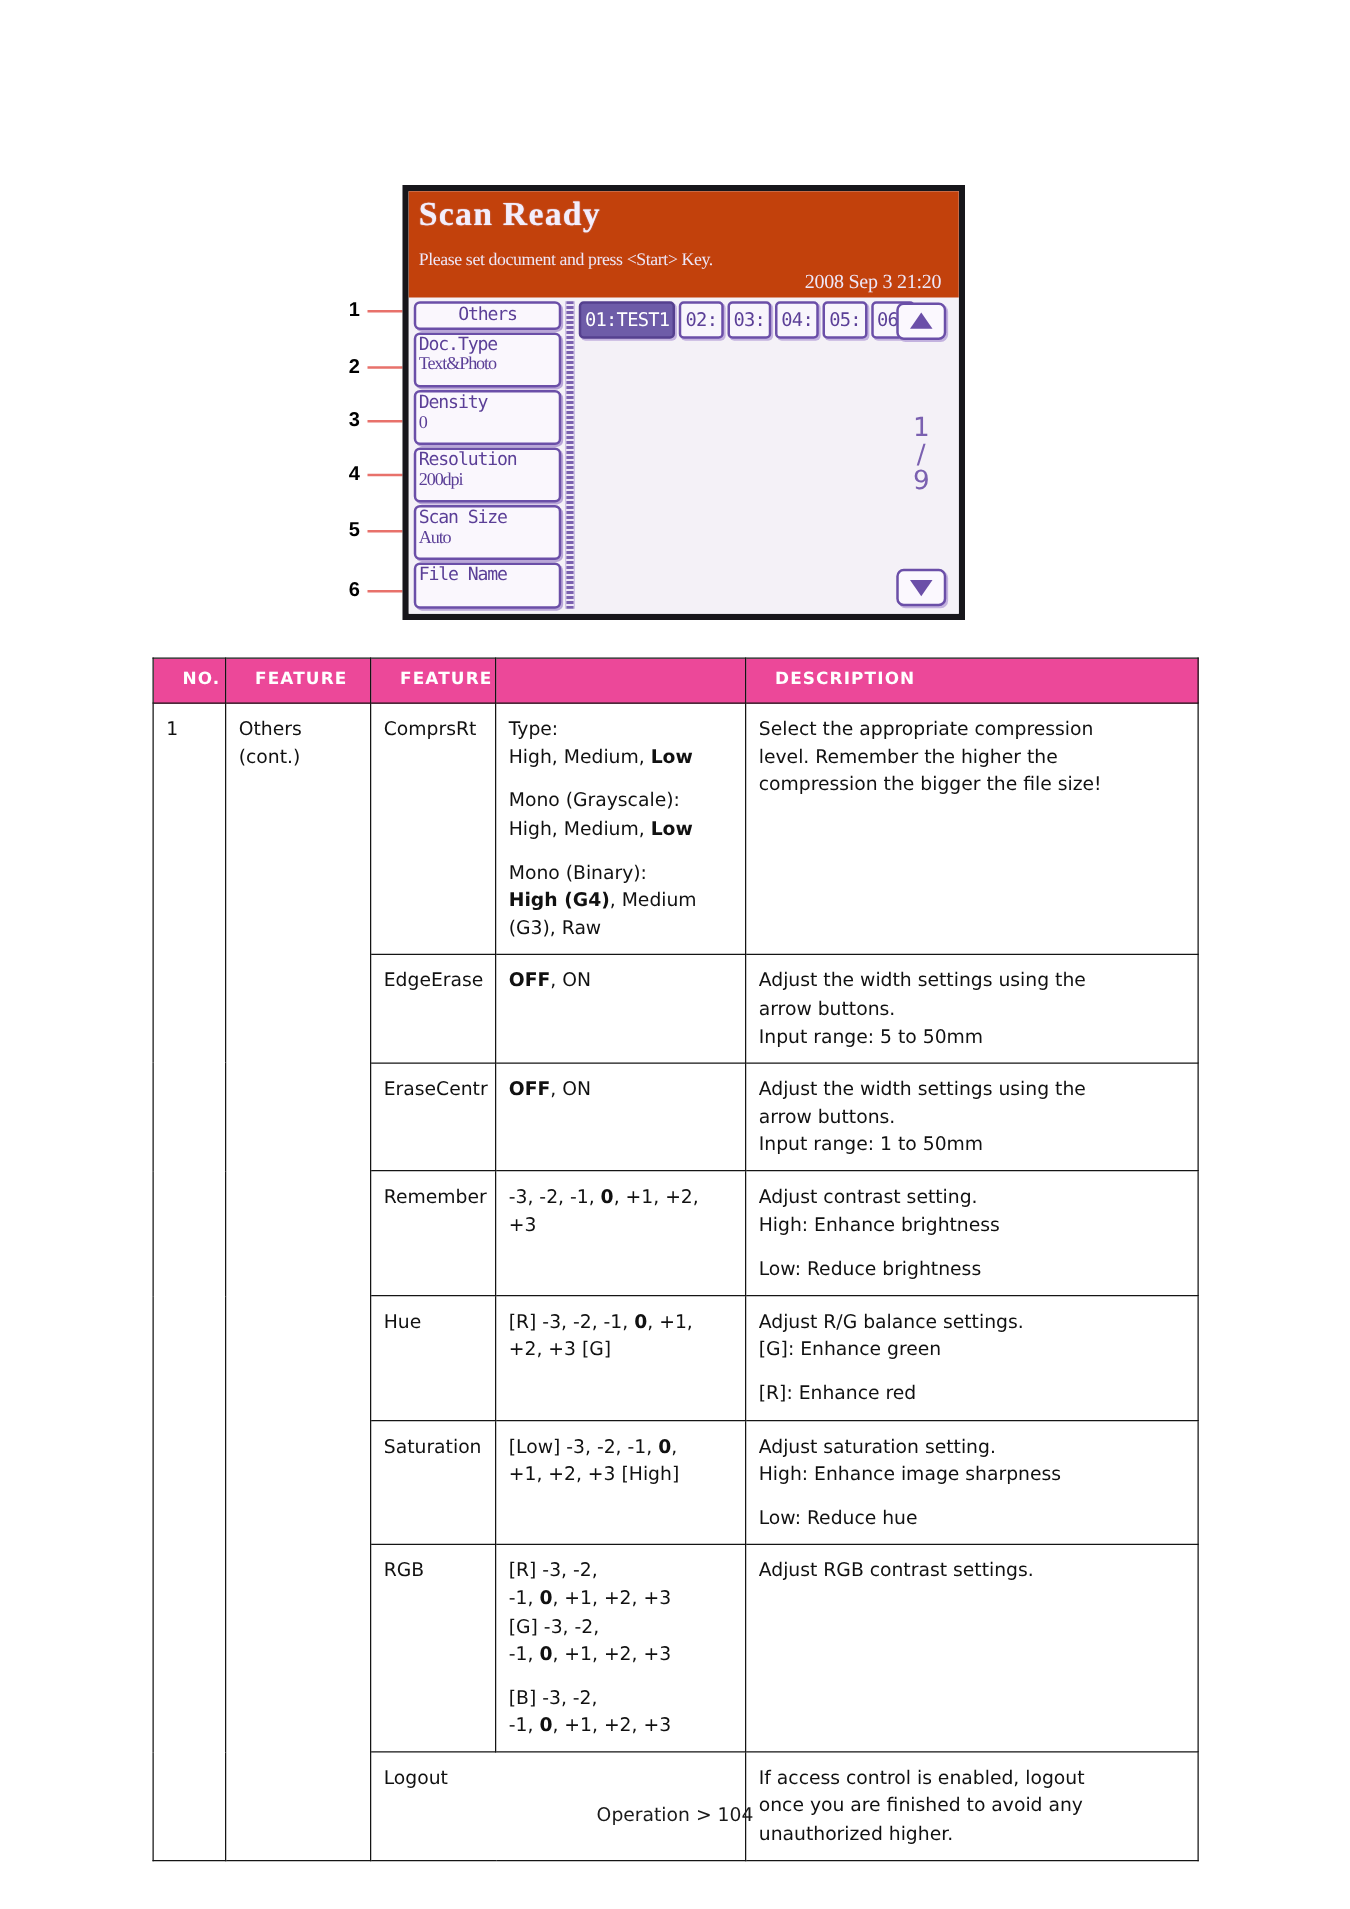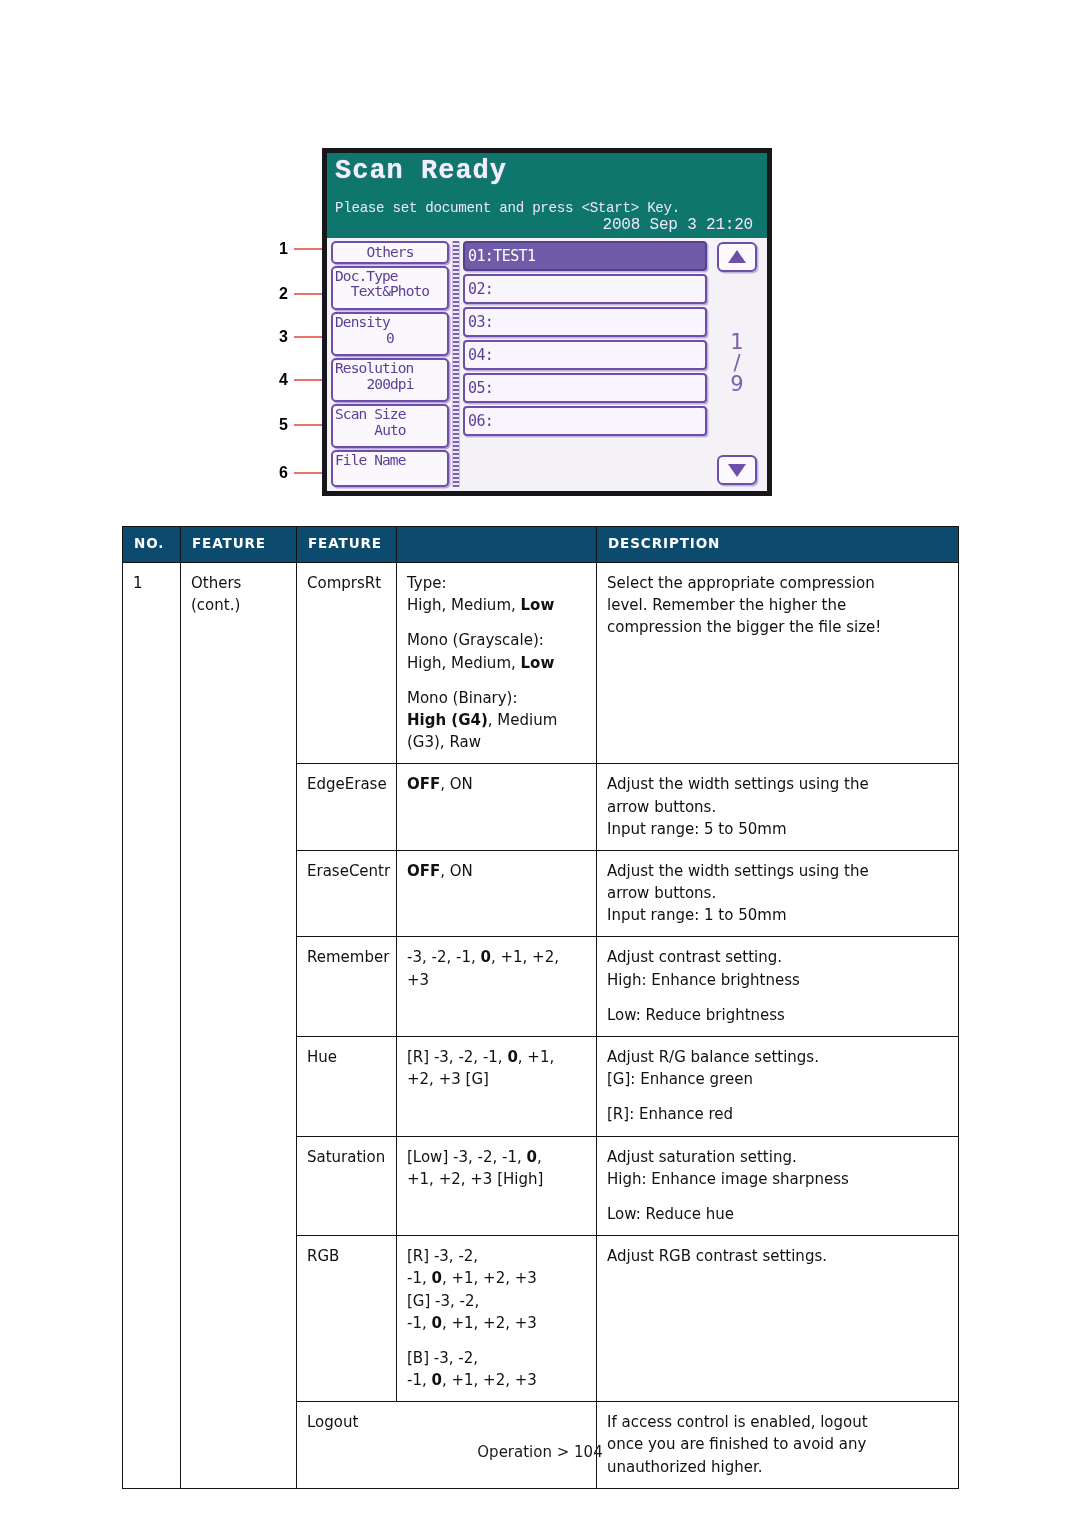"Scan Ready" .lcd-header { background: #0f766e -> #c2410c; font-family: Liberation Mono, monospace -> Liberation Serif, serif }
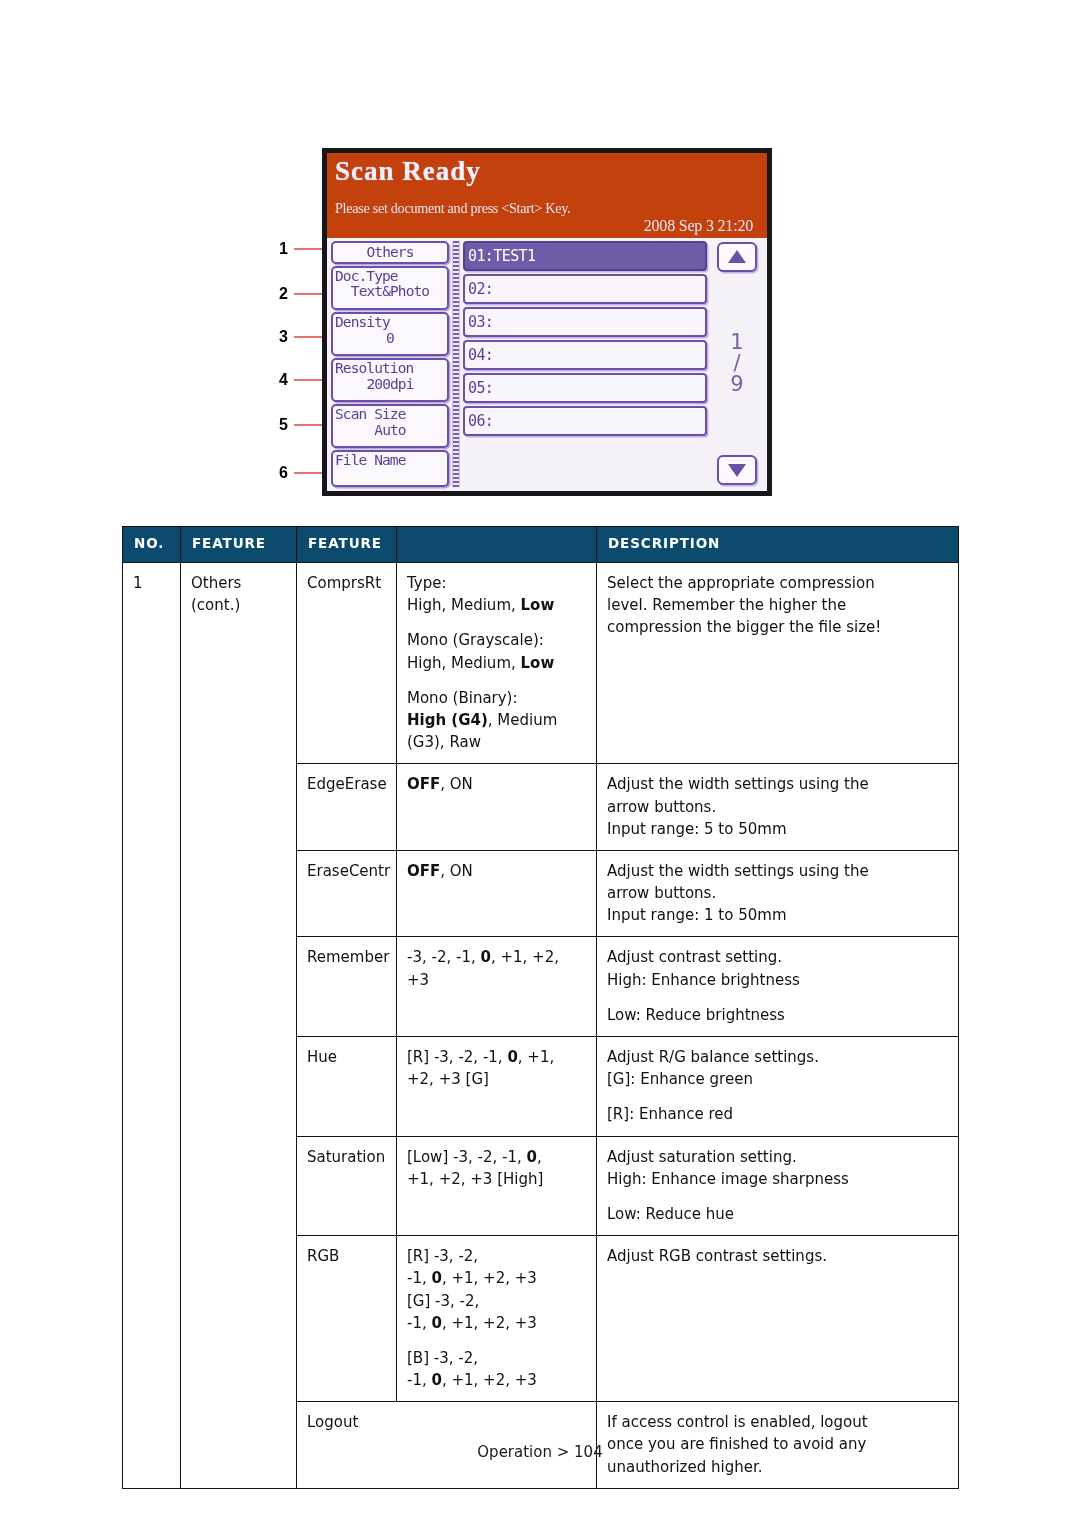"01:TEST1" .lcd-list { flex-direction: column -> none }
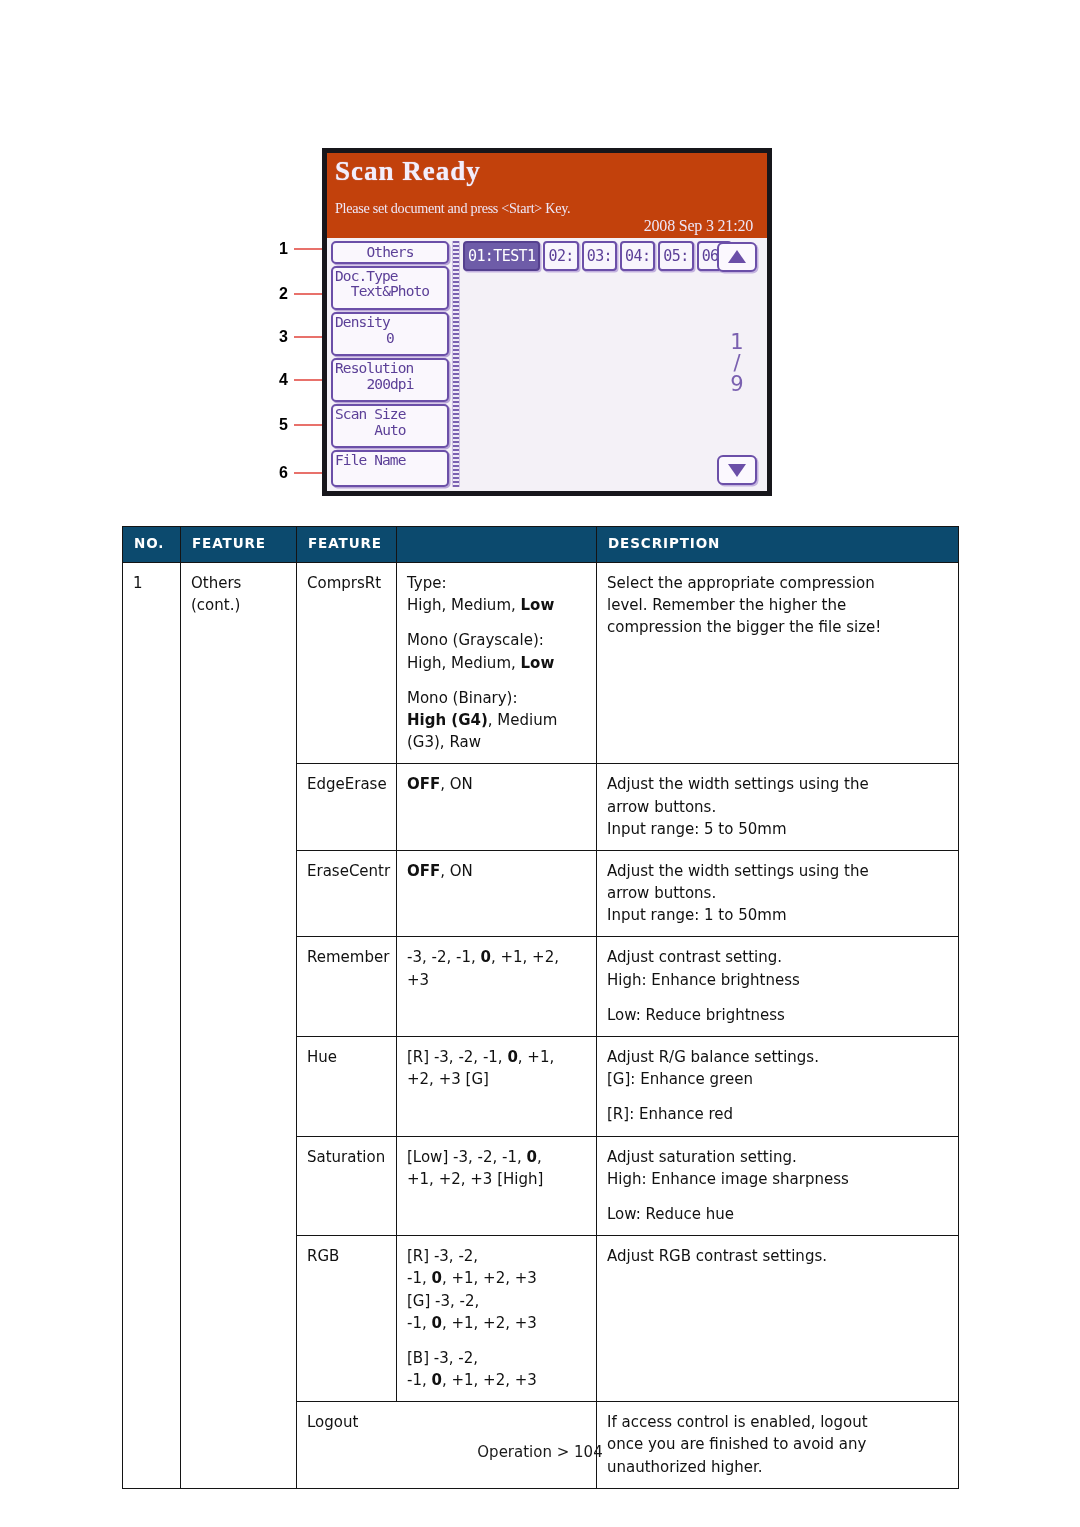"Text&Photo" .lcd-btn .bl-bot { font-family: none -> Liberation Serif, serif; text-align: center -> left }
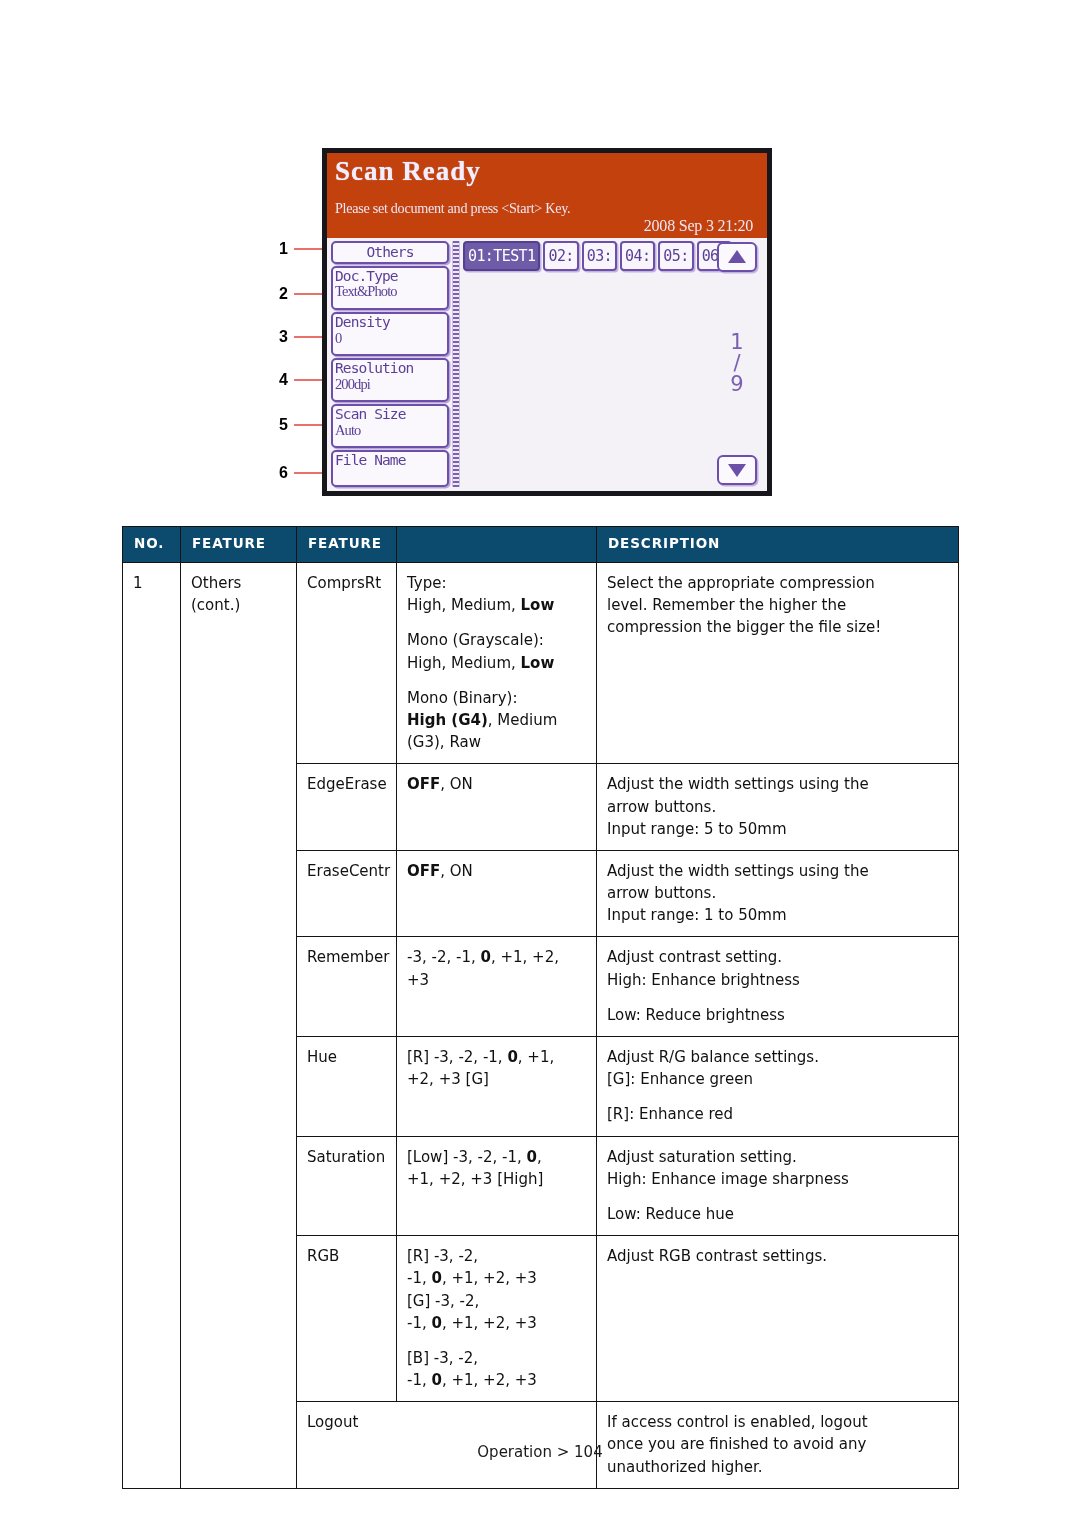"NO." table.spec thead th { background: #0c4a6e -> #ec4899; padding: 8px 9px 9px 11px -> 8px 9px 9px 23px }
